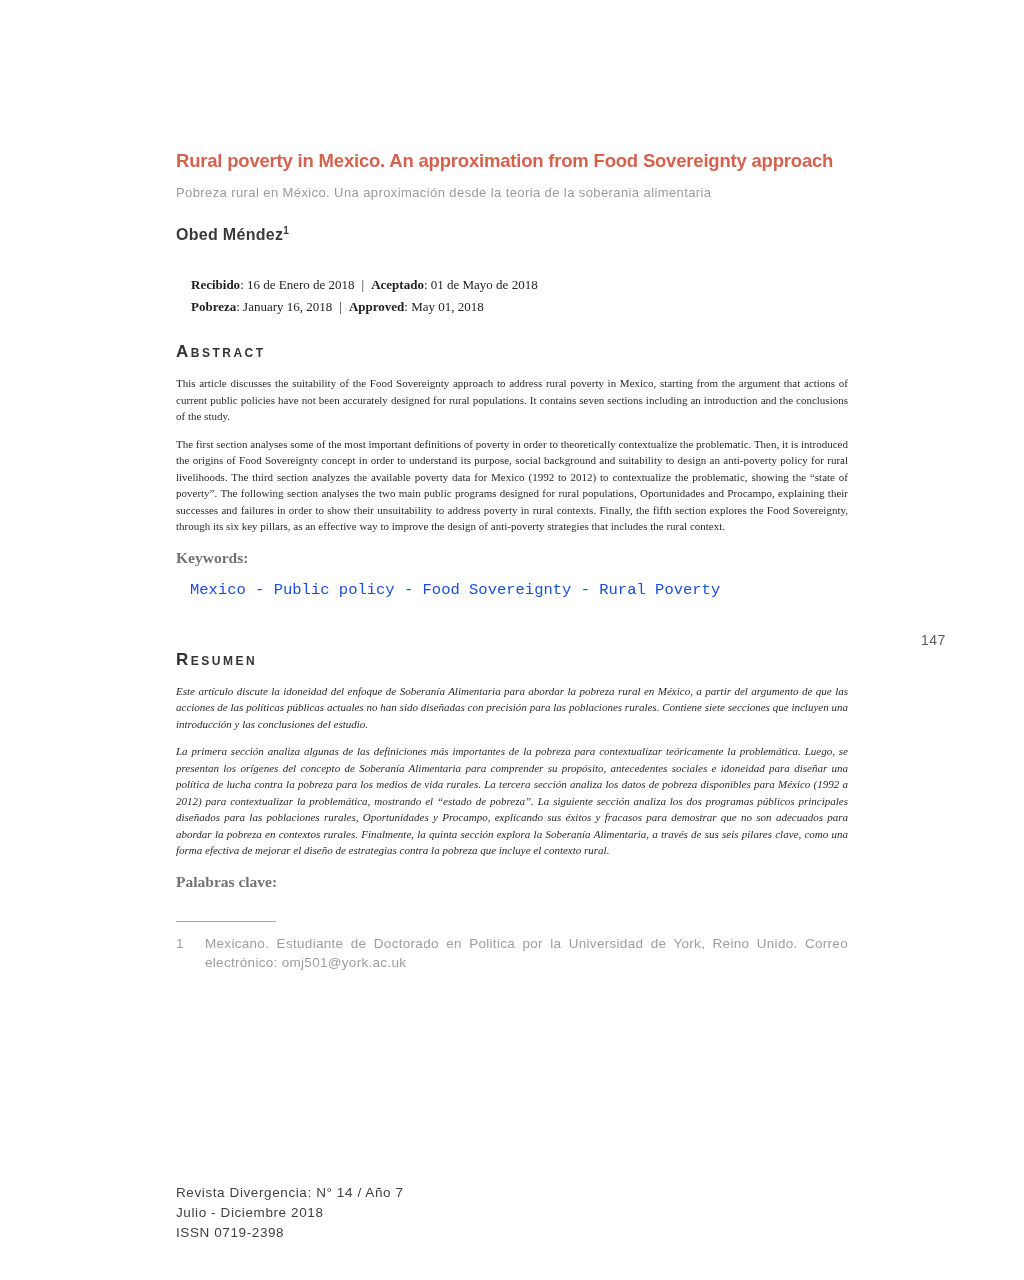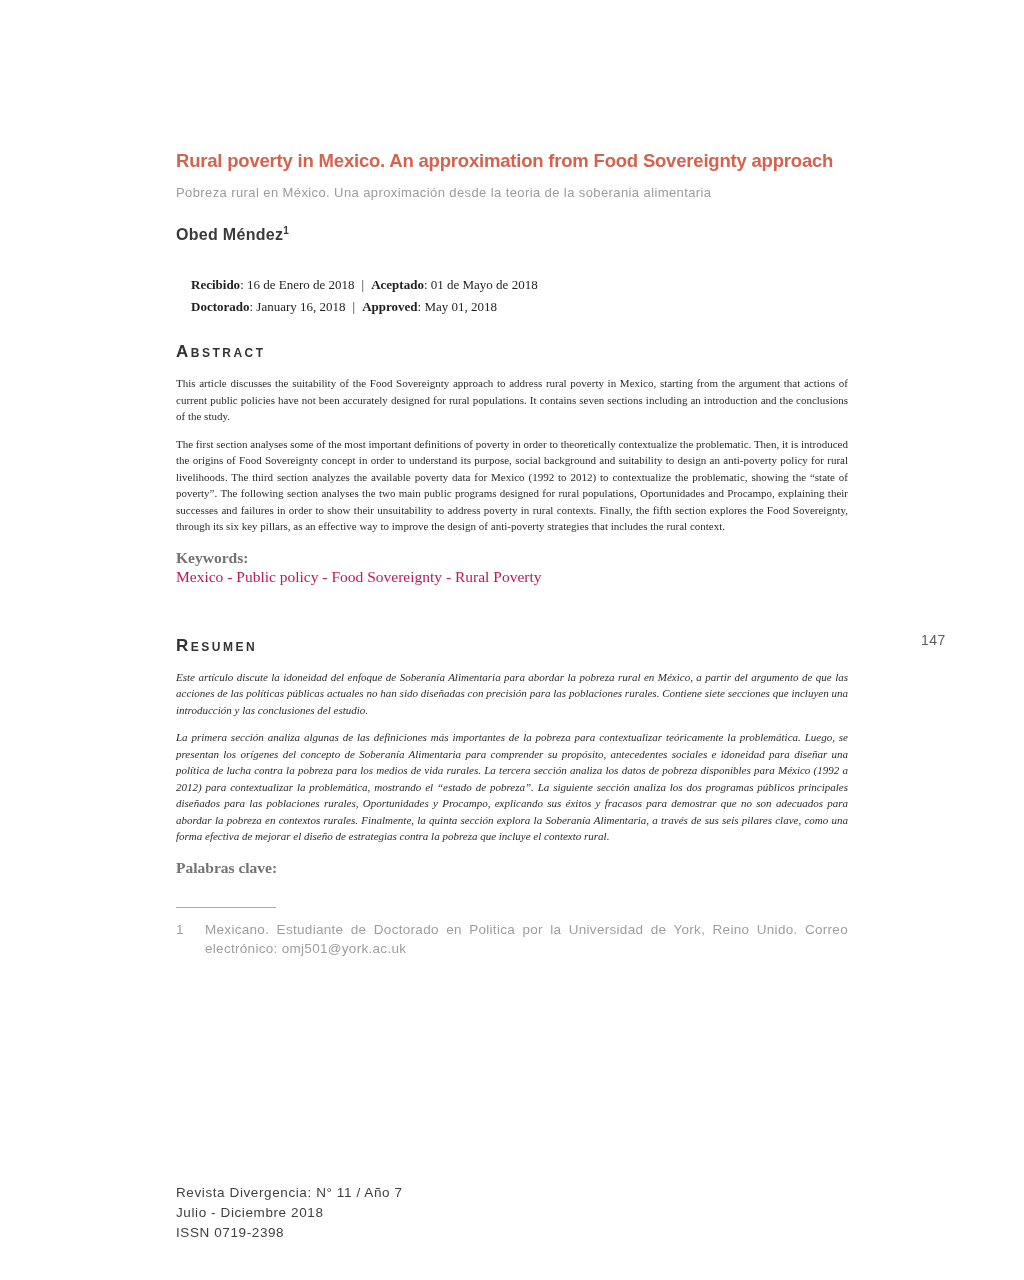"Doctorado" b { text: Doctorado -> Pobreza }
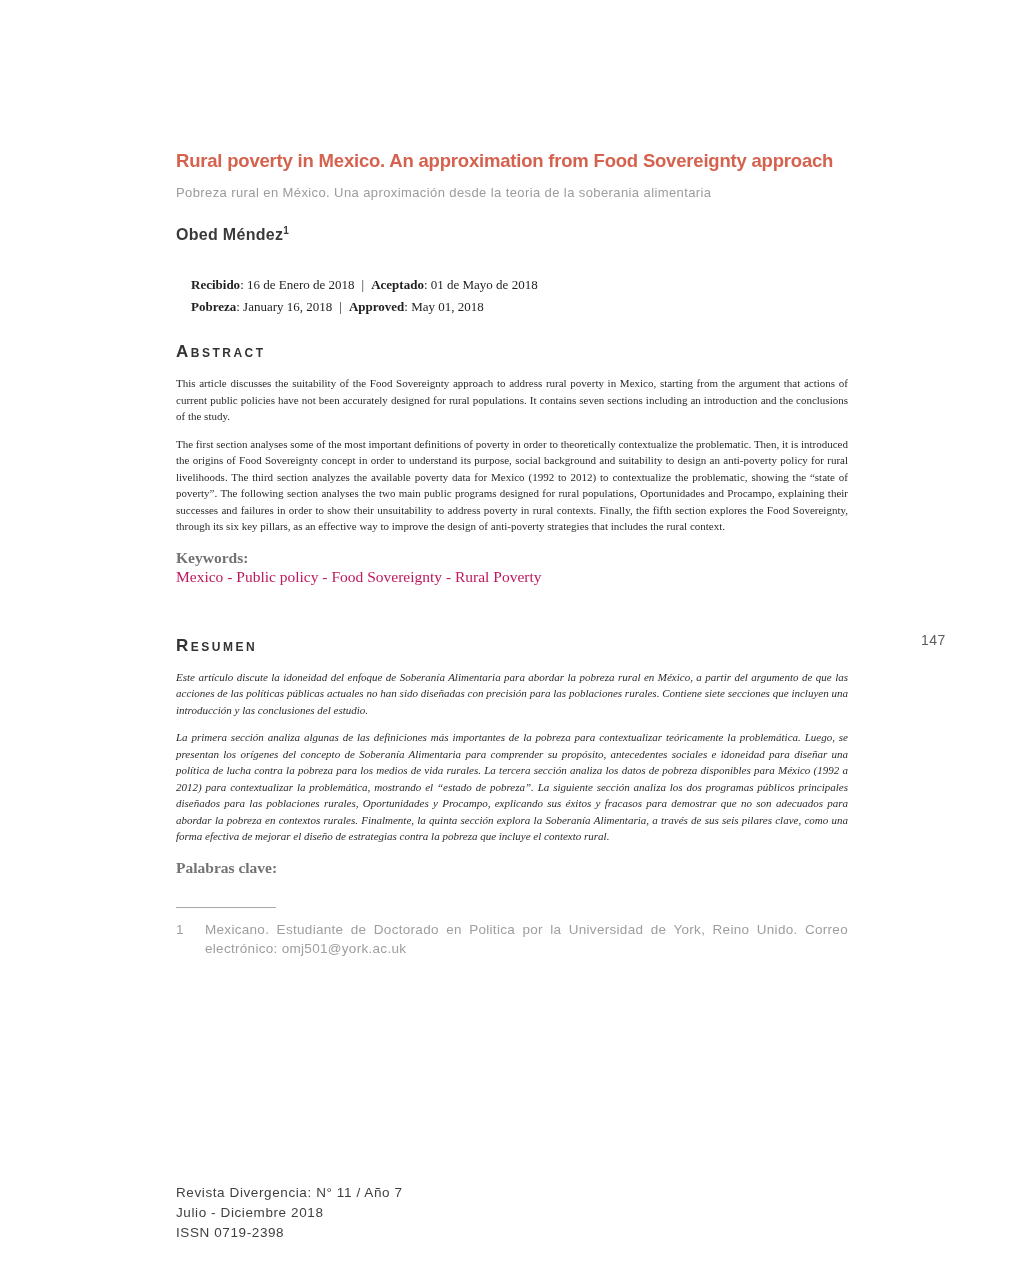"Mexico - Public policy -" .kw-line { color: #be185d -> #1d4ed8; font-family: Liberation Serif, serif -> Liberation Mono, monospace; margin: 0 -> 14px }
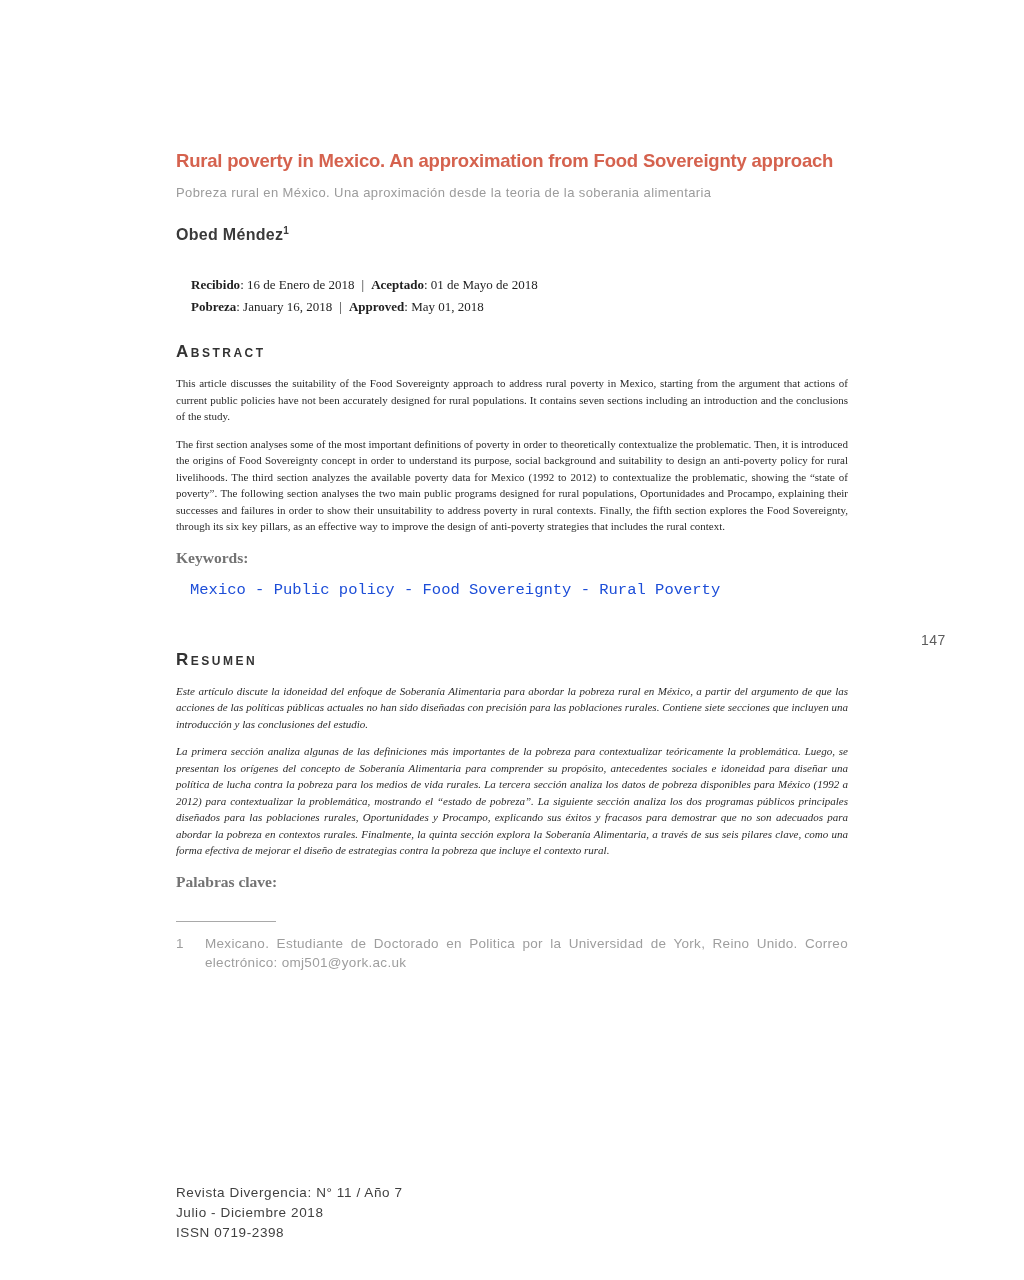"Revista Divergencia: N° 11 /" p { text: 11 -> 14 }
